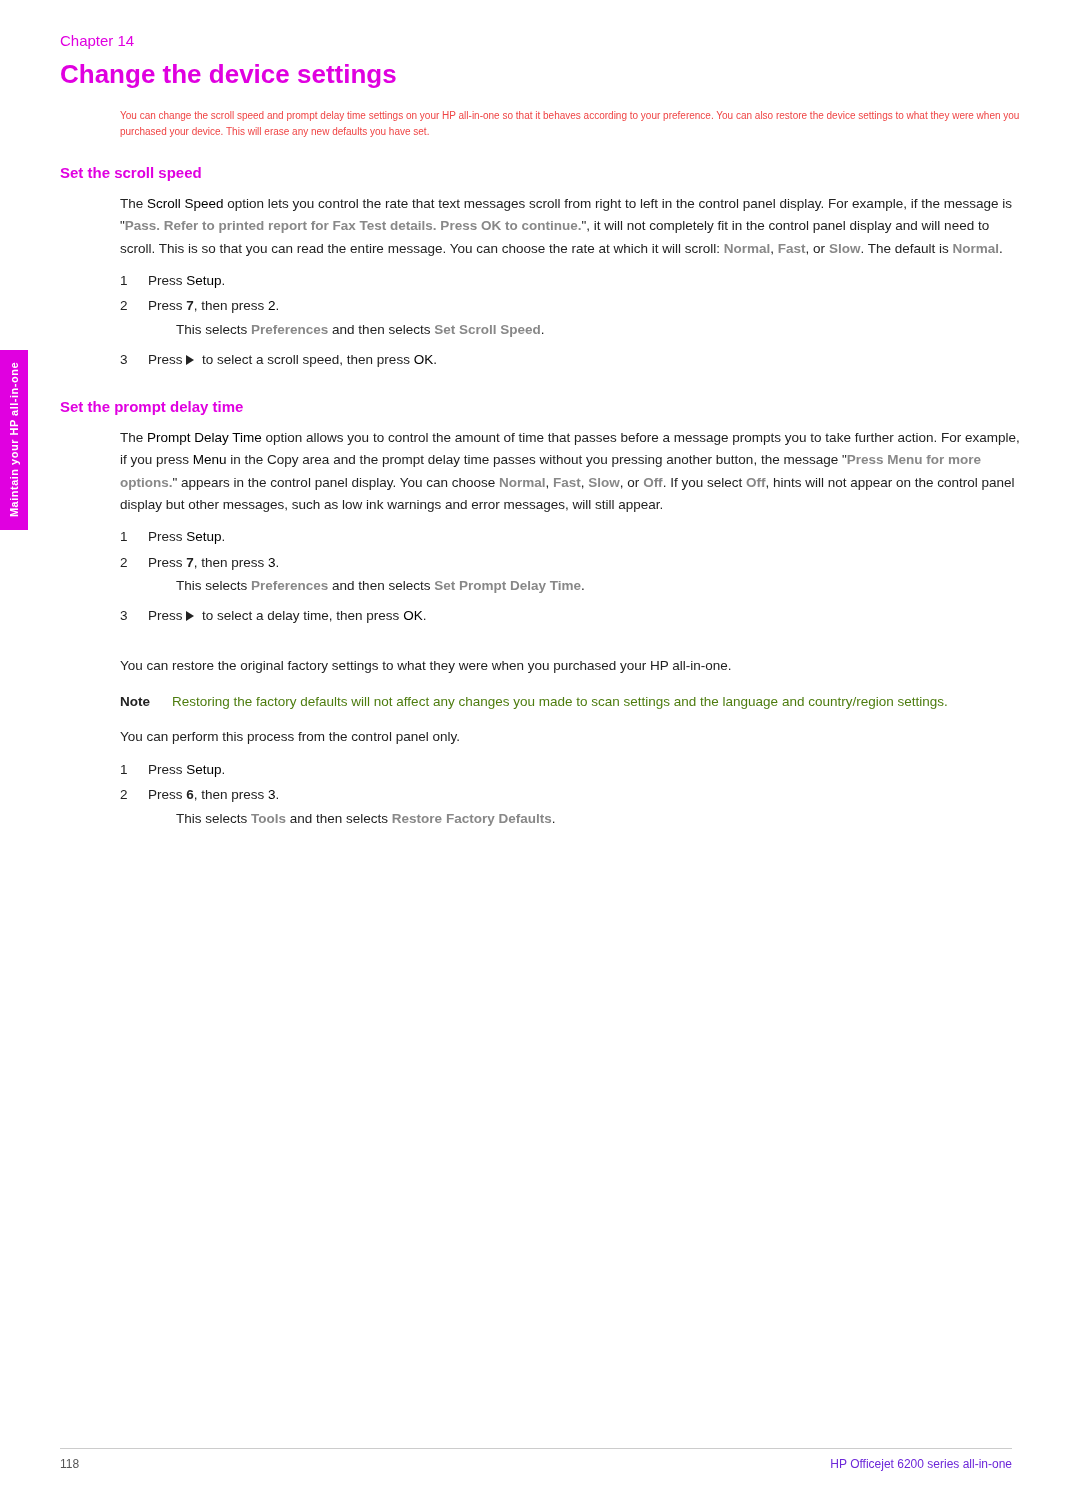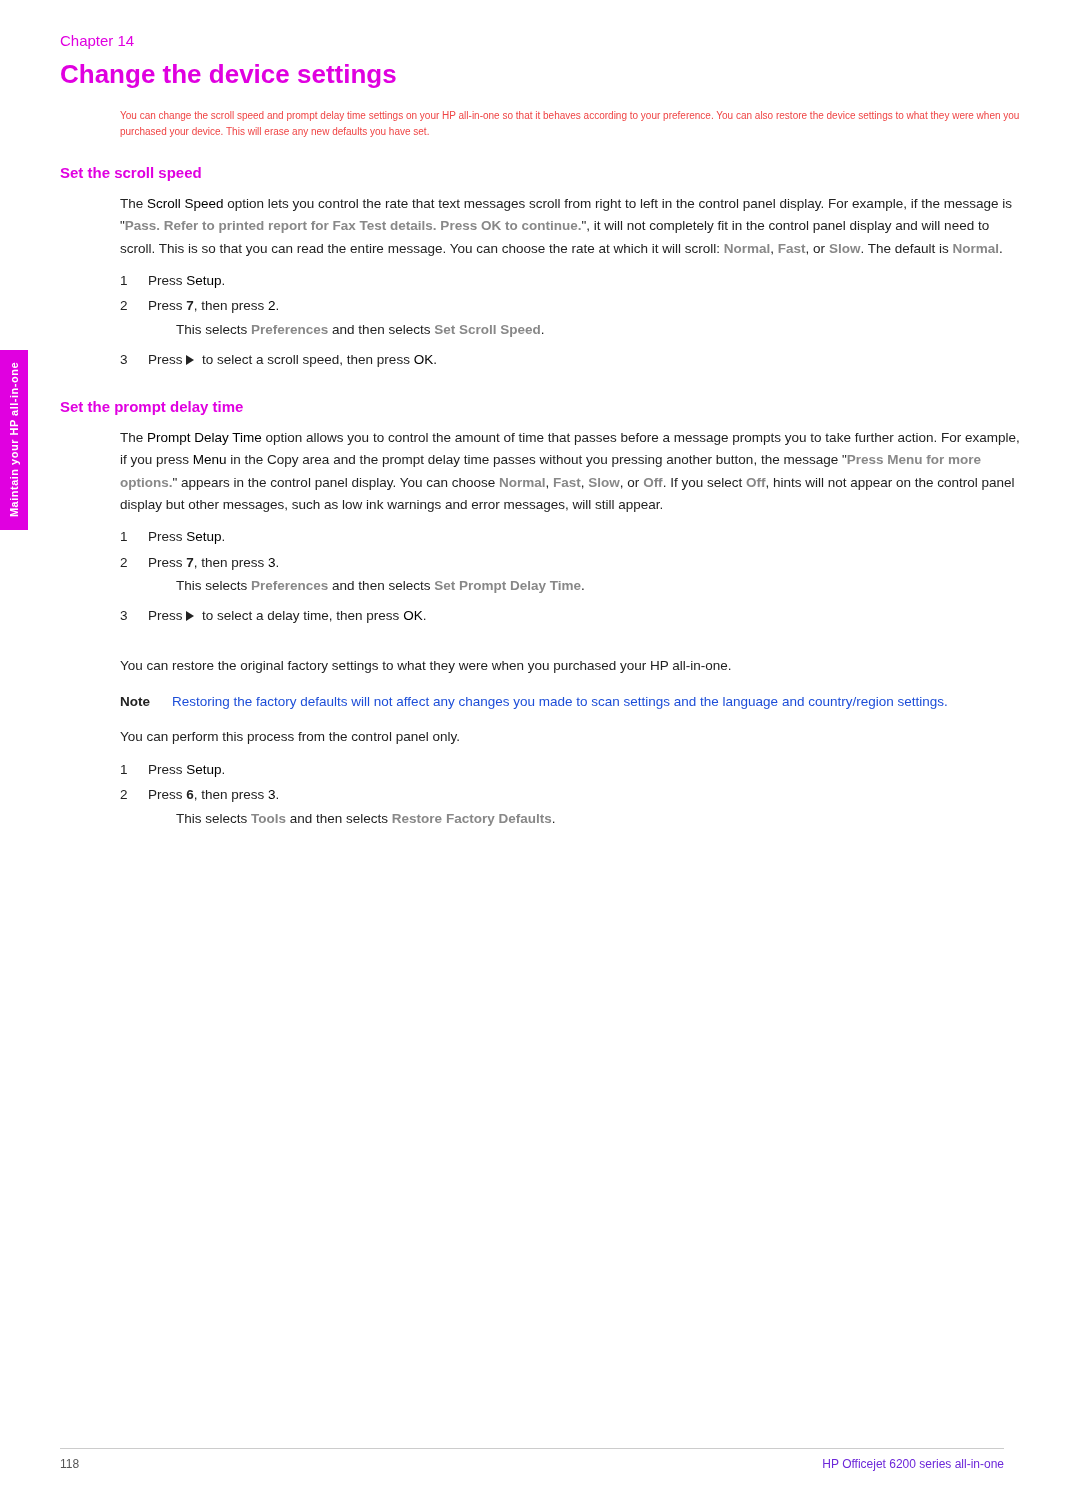"Restoring the factory defaults will" .note-content { color: #1d4ed8 -> #4d7c0f }
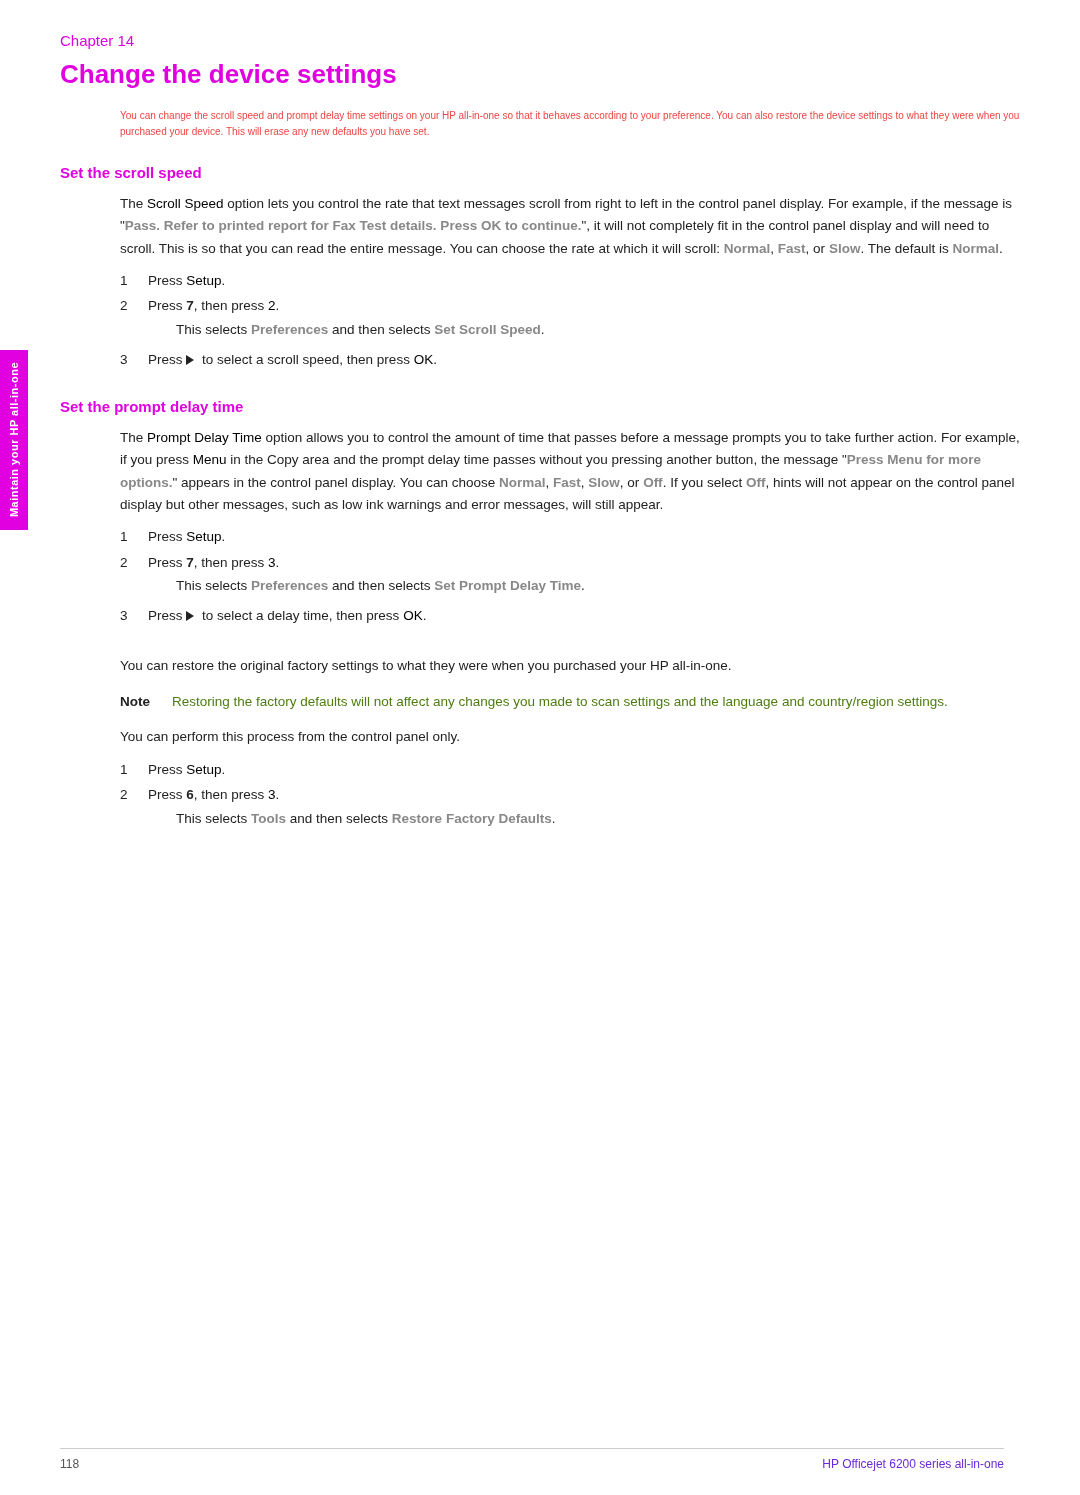"118" .footer { right: 76px -> 68px }
